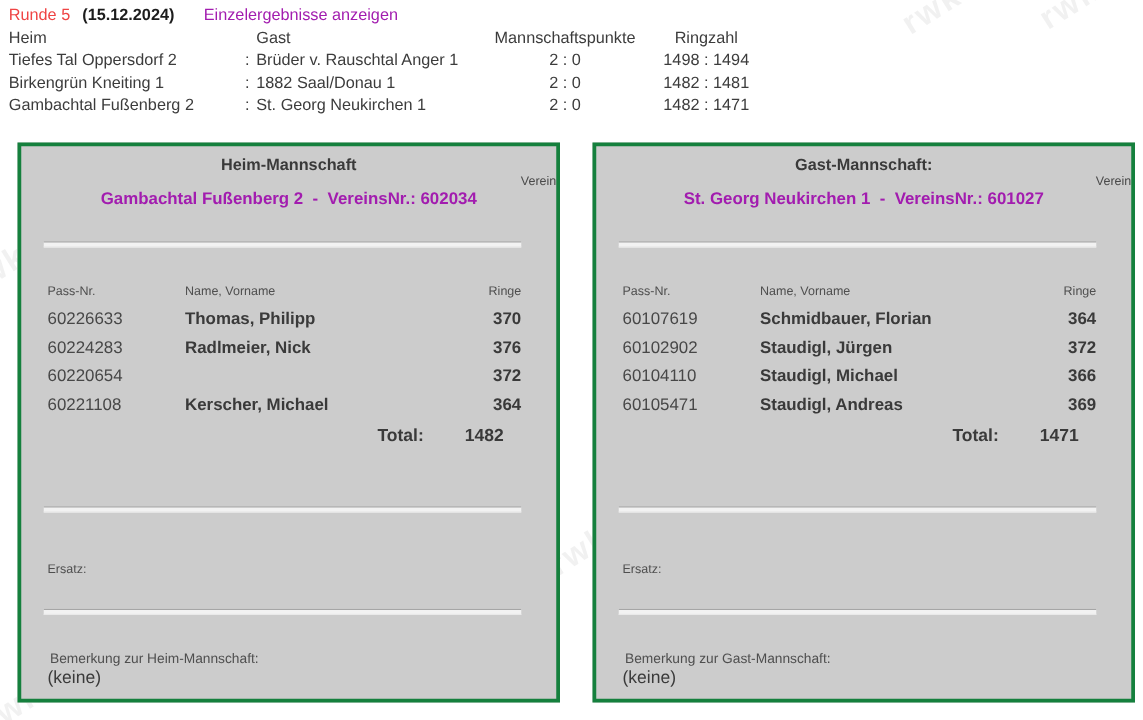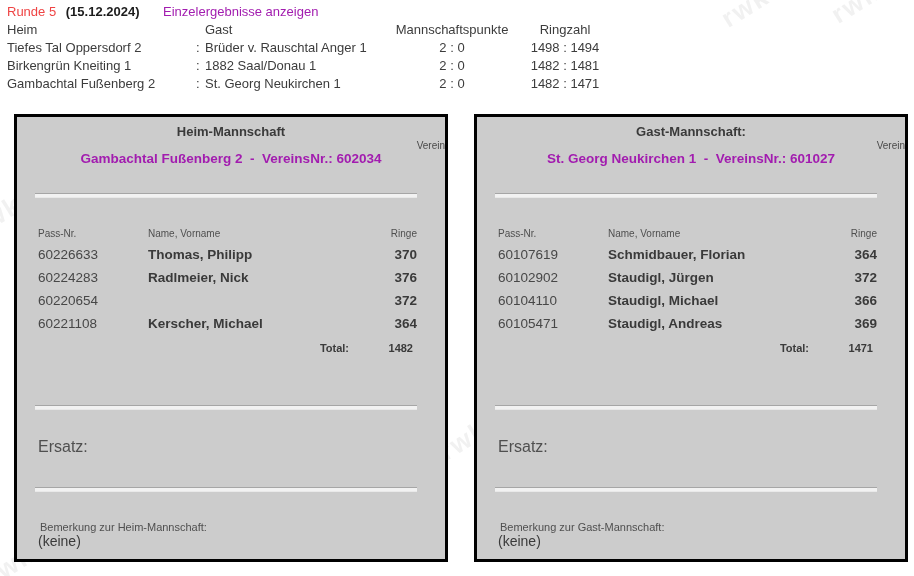"Heim-Mannschaft" .panel { border: 3px solid #000000 -> 3px solid #15803d }
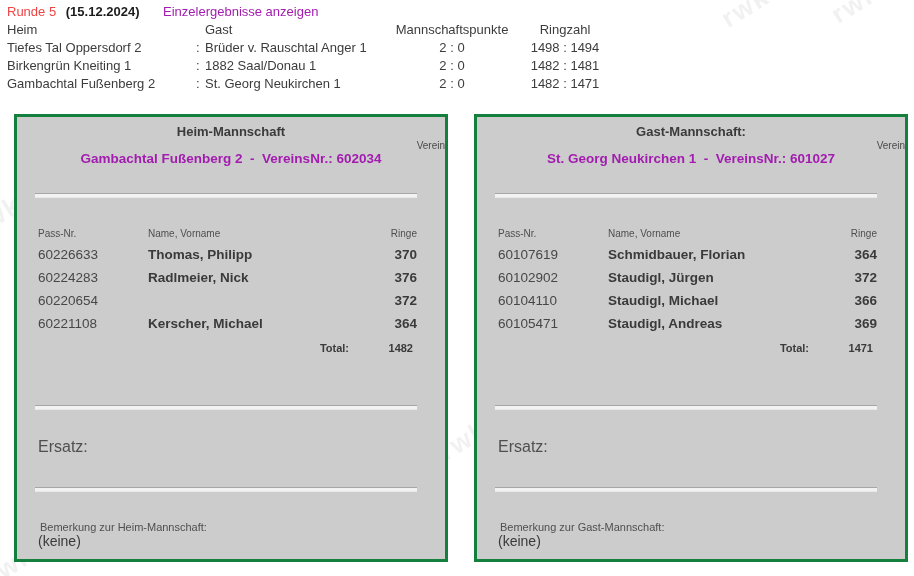"Total:" .trow { font-size: 11px -> 14px; right: 4px -> 14px }
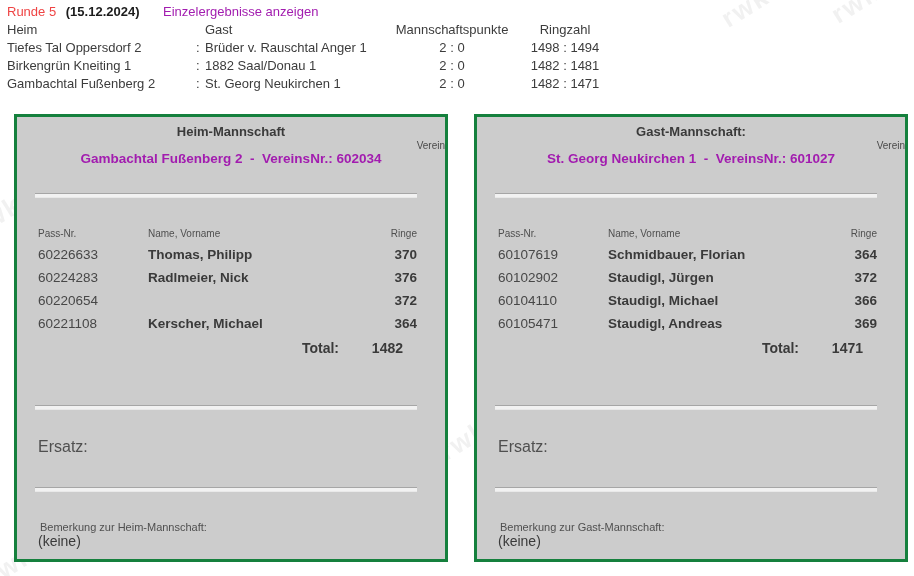"Ersatz:" .ersatz { font-size: 16px -> 10px; top: 321px -> 333px }
